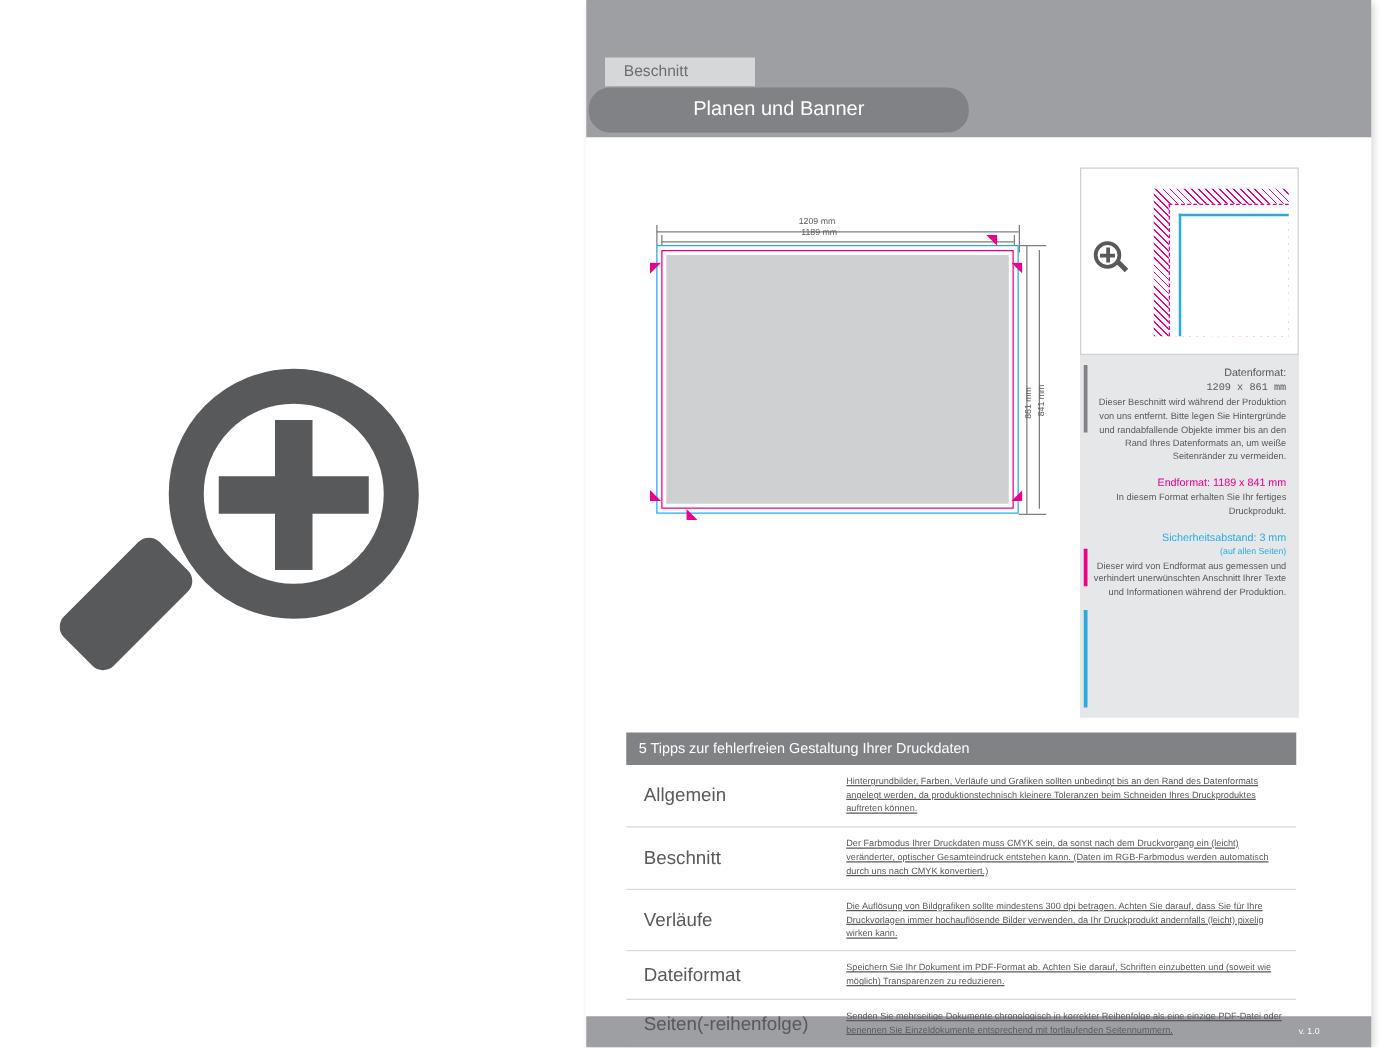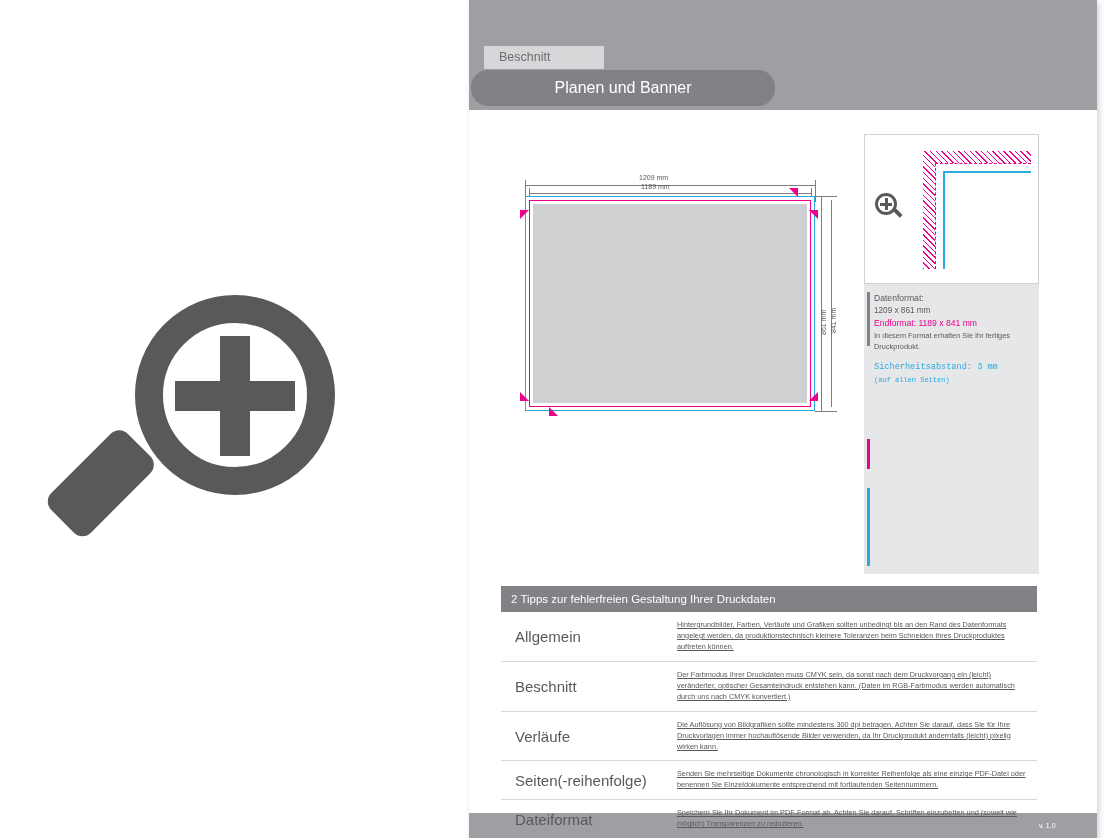"Datenformat:" .info-body { text-align: none -> right }
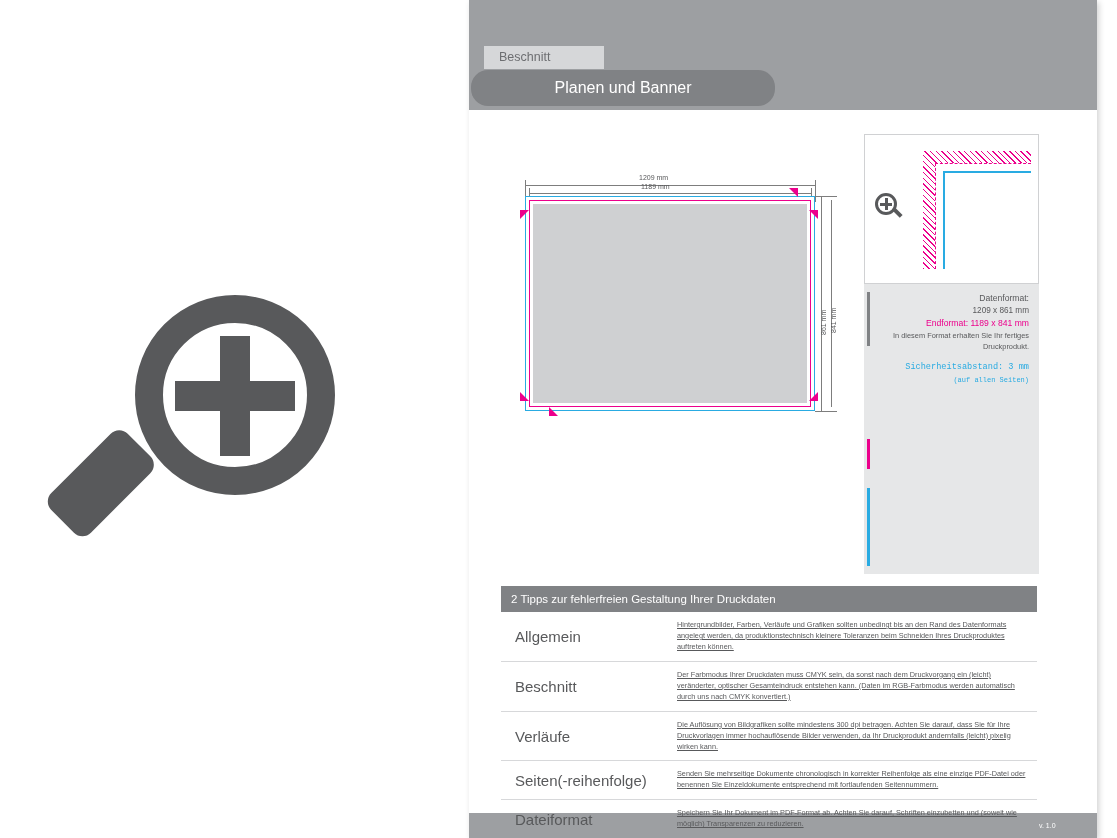"1209 x 861 mm" div { font-family: none -> Liberation Mono, monospace }
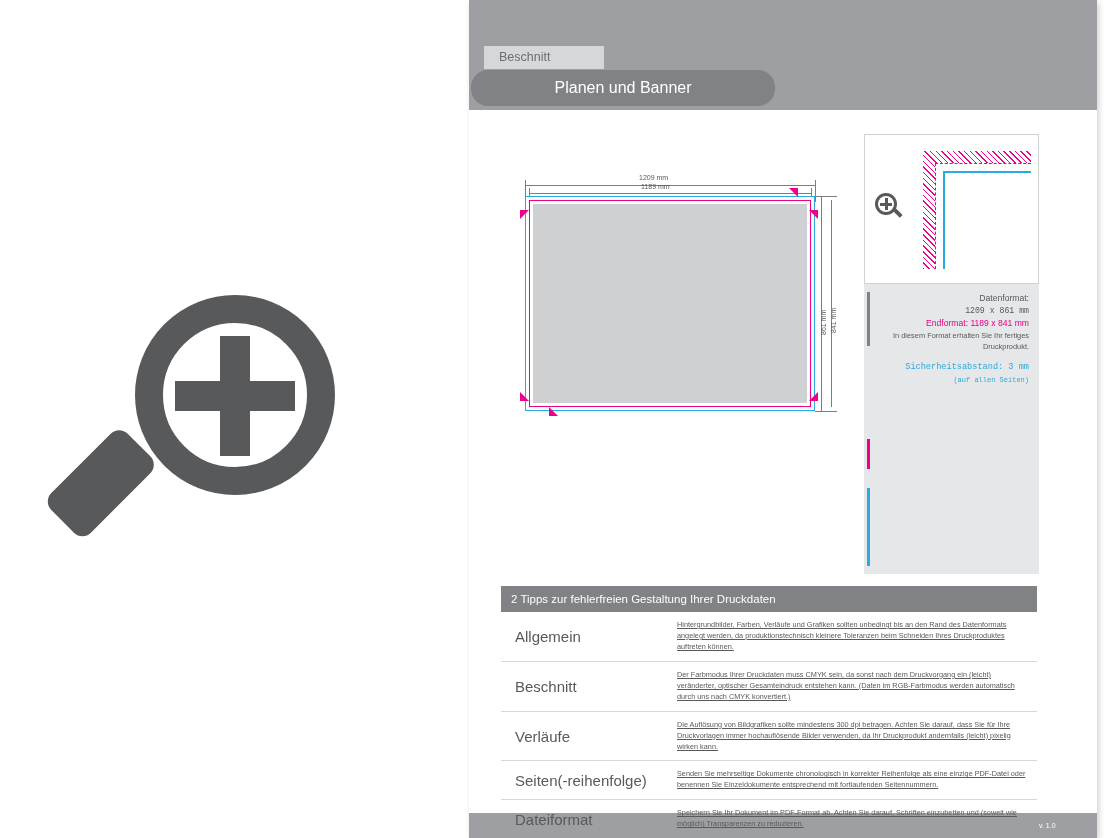"Dieser Beschnitt wird während der" p { html: none -> <p>Dieser Beschnitt wird während der Produktion von uns entfernt. Bitte legen Sie Hintergründe und randabfallende Objekte immer bis an den Rand Ihres Datenformats an, um weiße Seitenränder zu vermeiden.</p> }
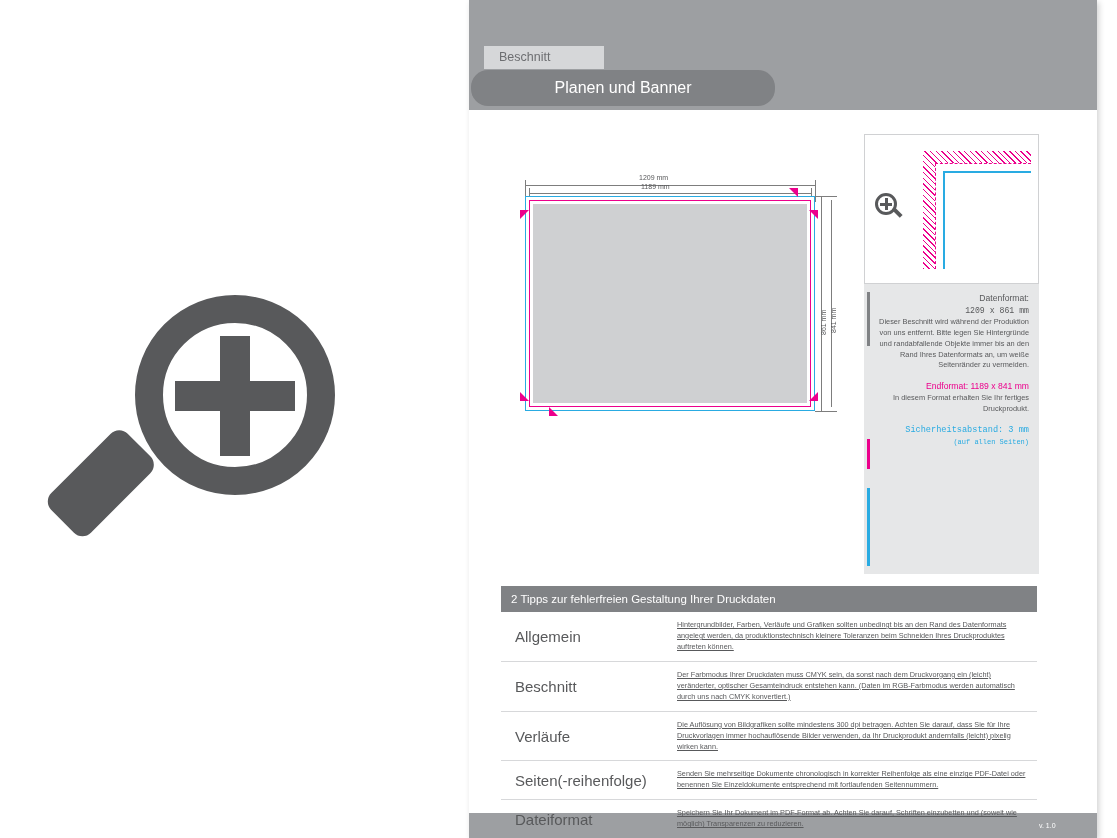"Sicherheitsabstand: 3 mm" .blue { font-family: Liberation Mono, monospace -> none }
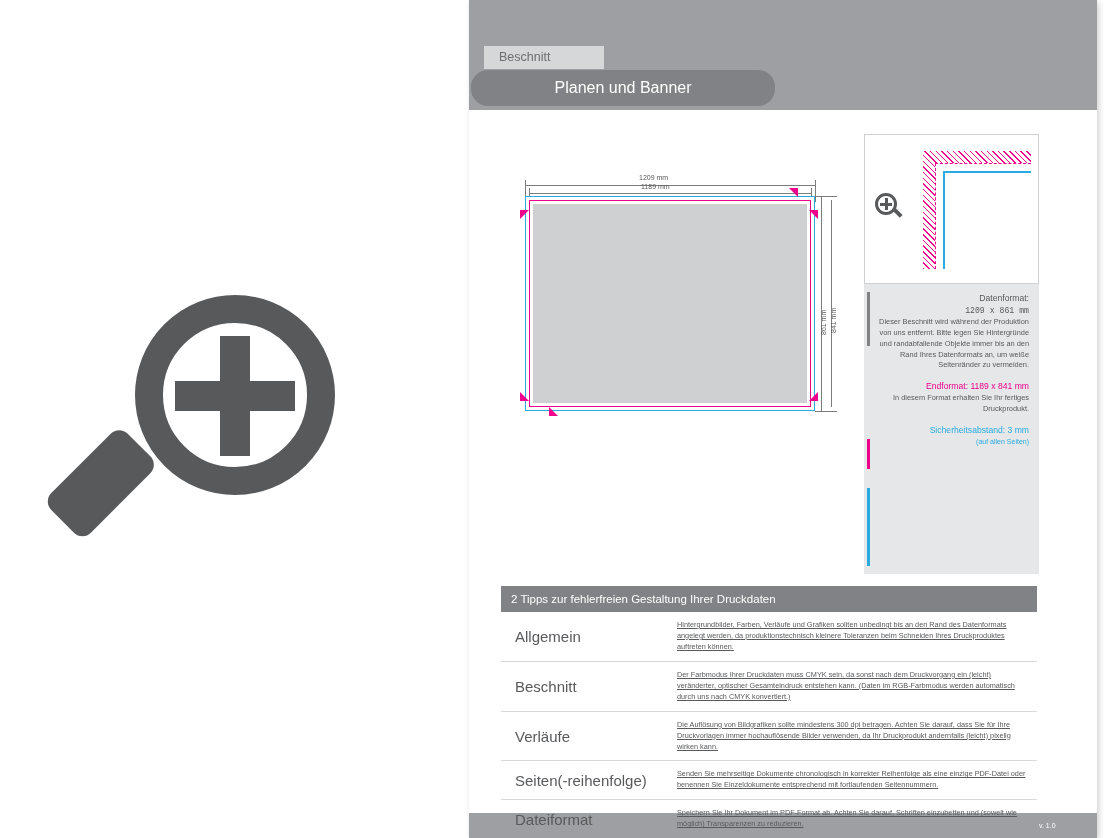"Dieser wird von Endformat aus" p { html: none -> <p>Dieser wird von Endformat aus gemessen und verhindert unerwünschten Anschnitt Ihrer Texte und Informationen während der Produktion.</p> }
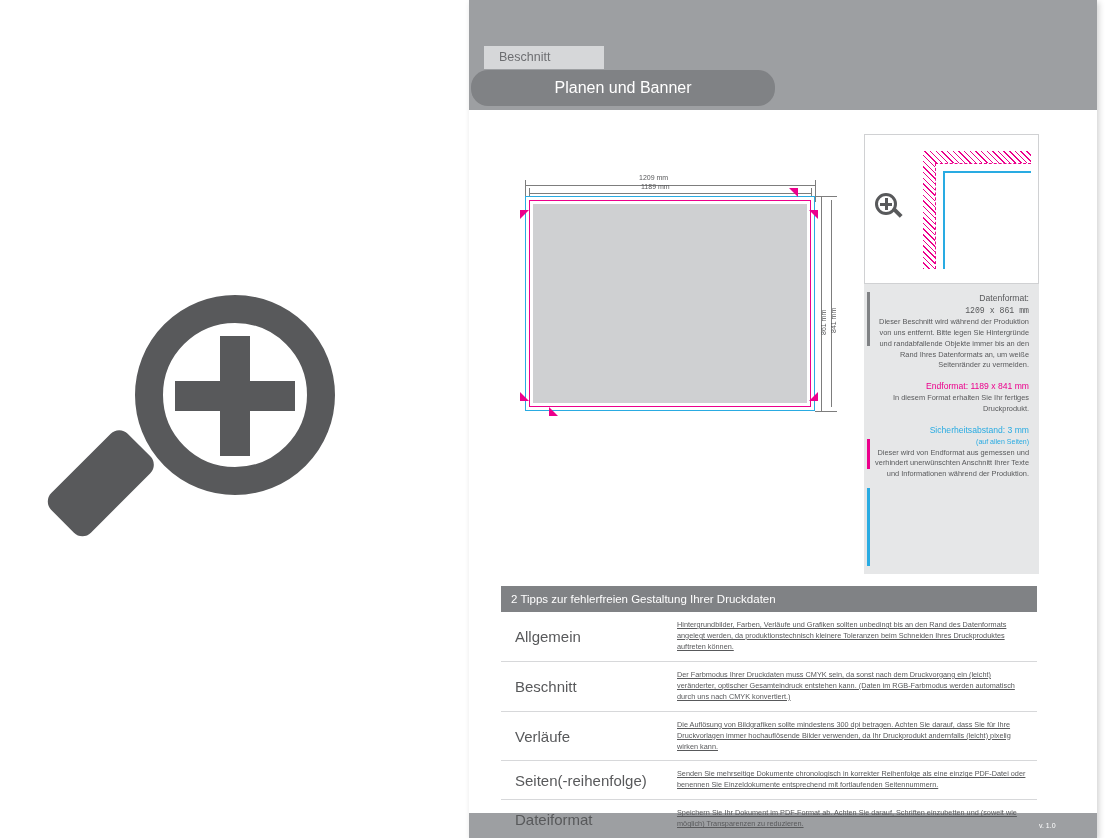"2 Tipps zur fehlerfreien Gestaltung" div.tips-header { text: 2 -> 5 }
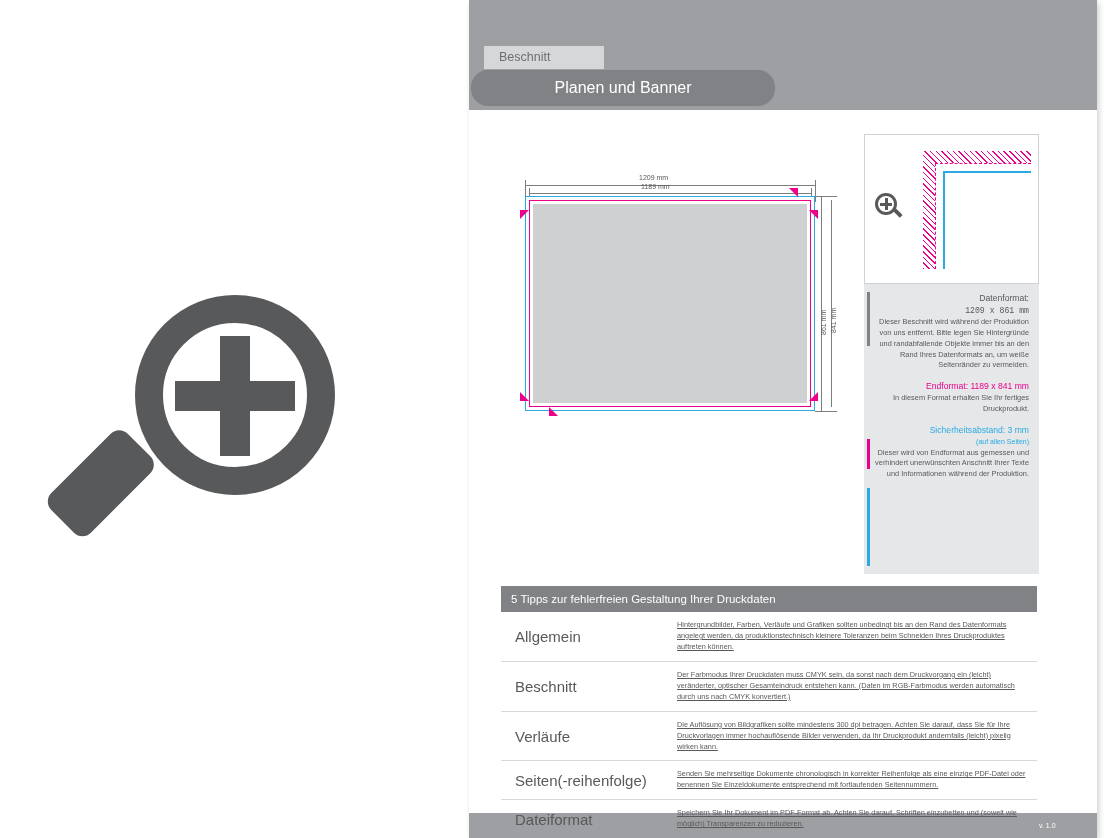"Seiten(-reihenfolge)" tr { order: before "Dateiformat" -> after "Dateiformat" }
